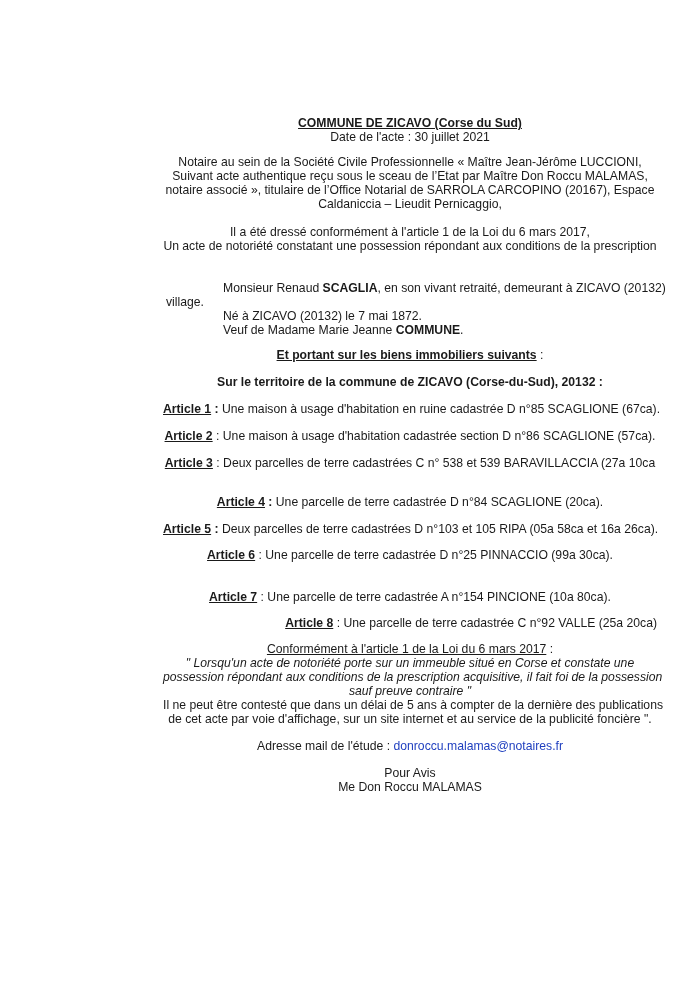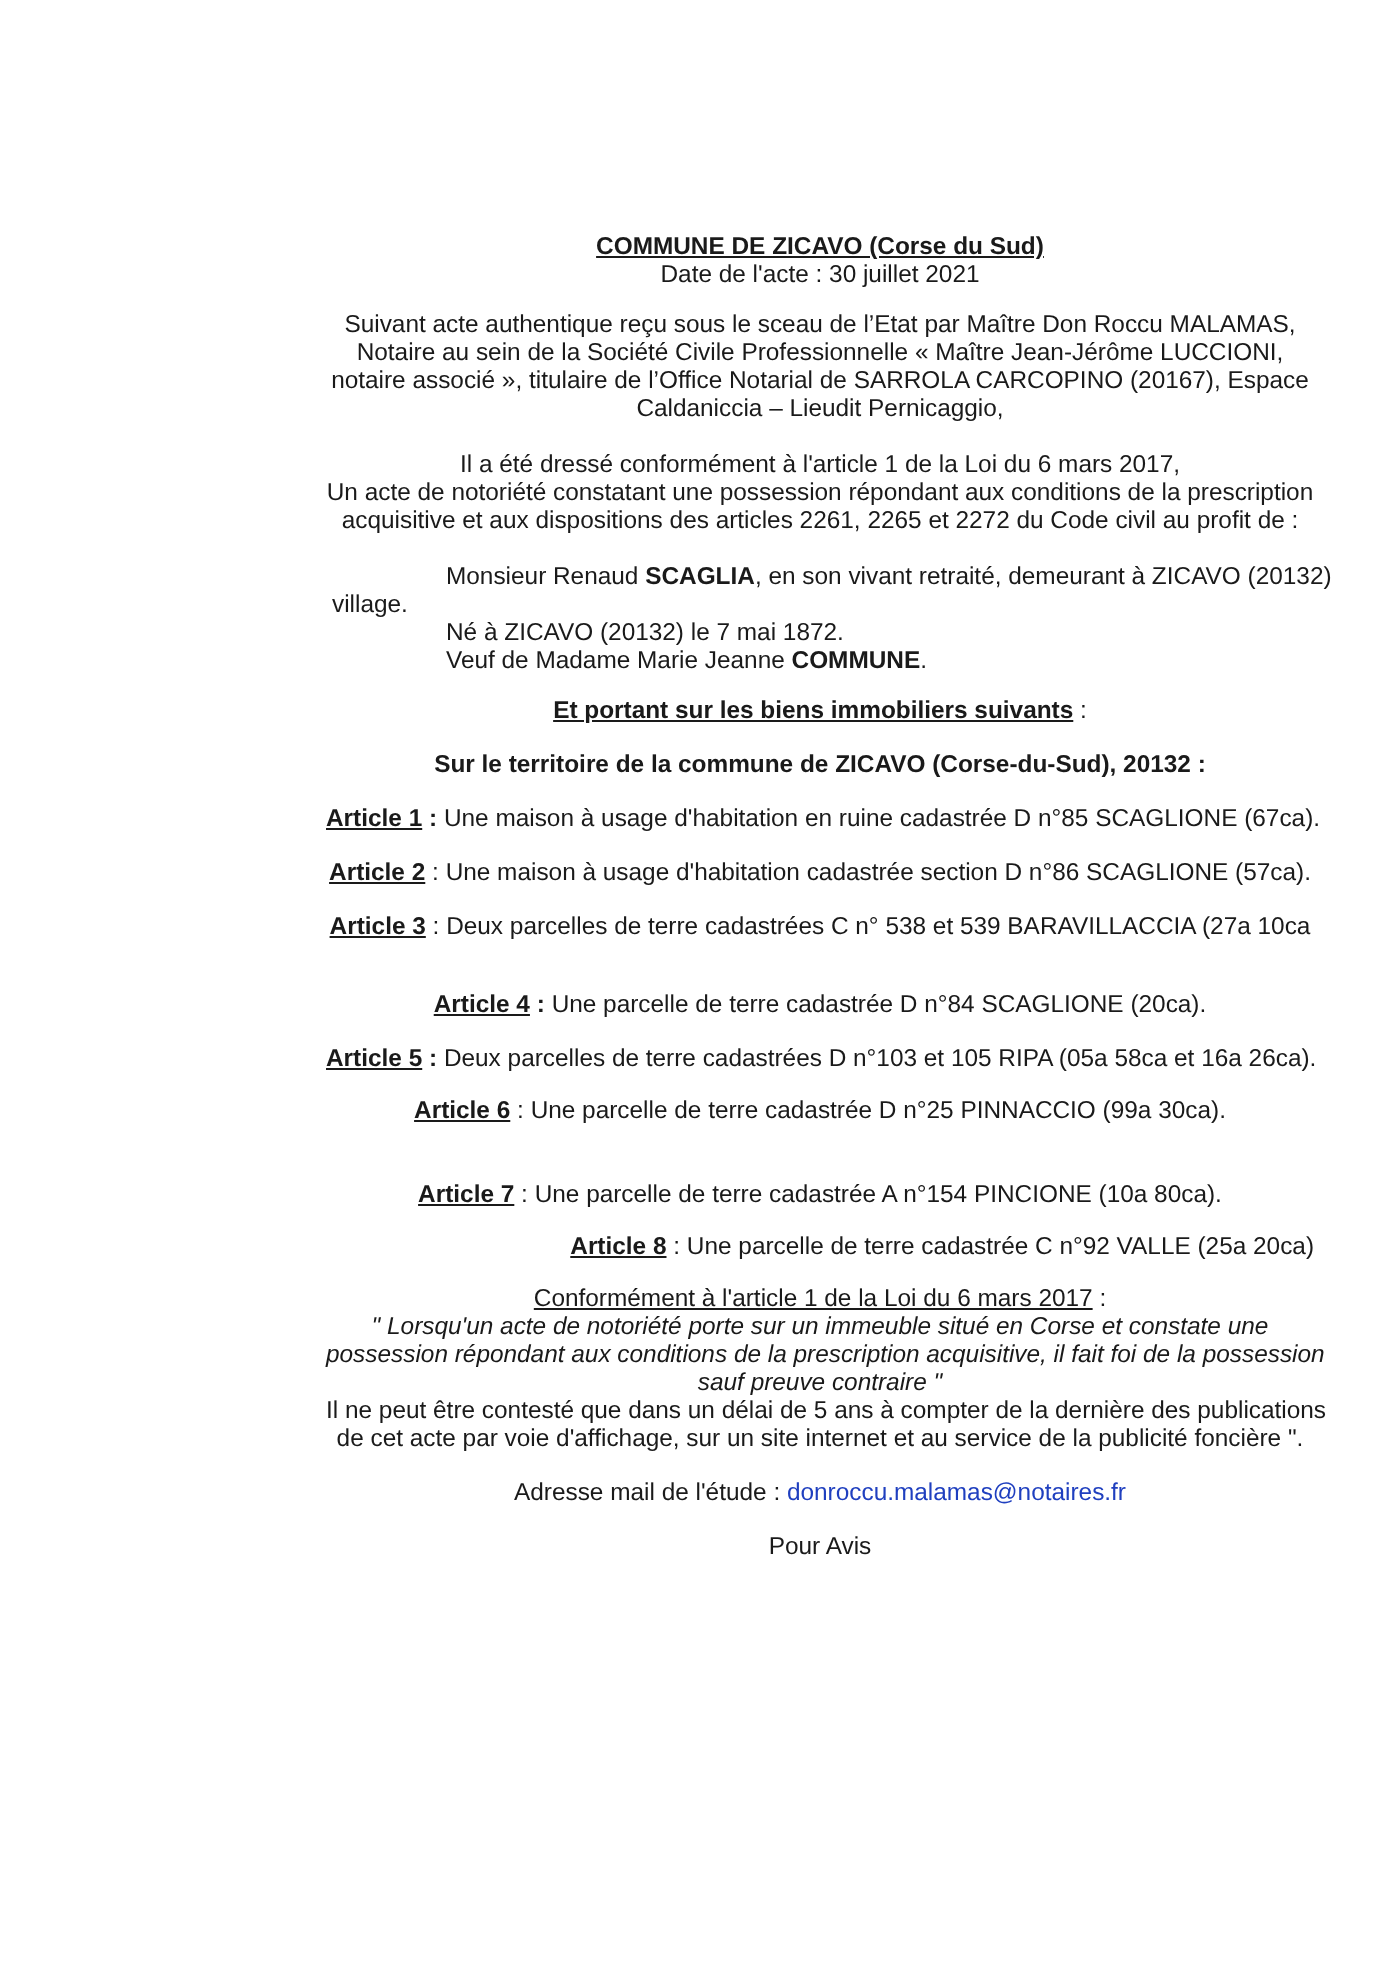"Suivant acte authentique reçu sous" span.line { order: before "Notaire au sein de la" -> after "Notaire au sein de la" }
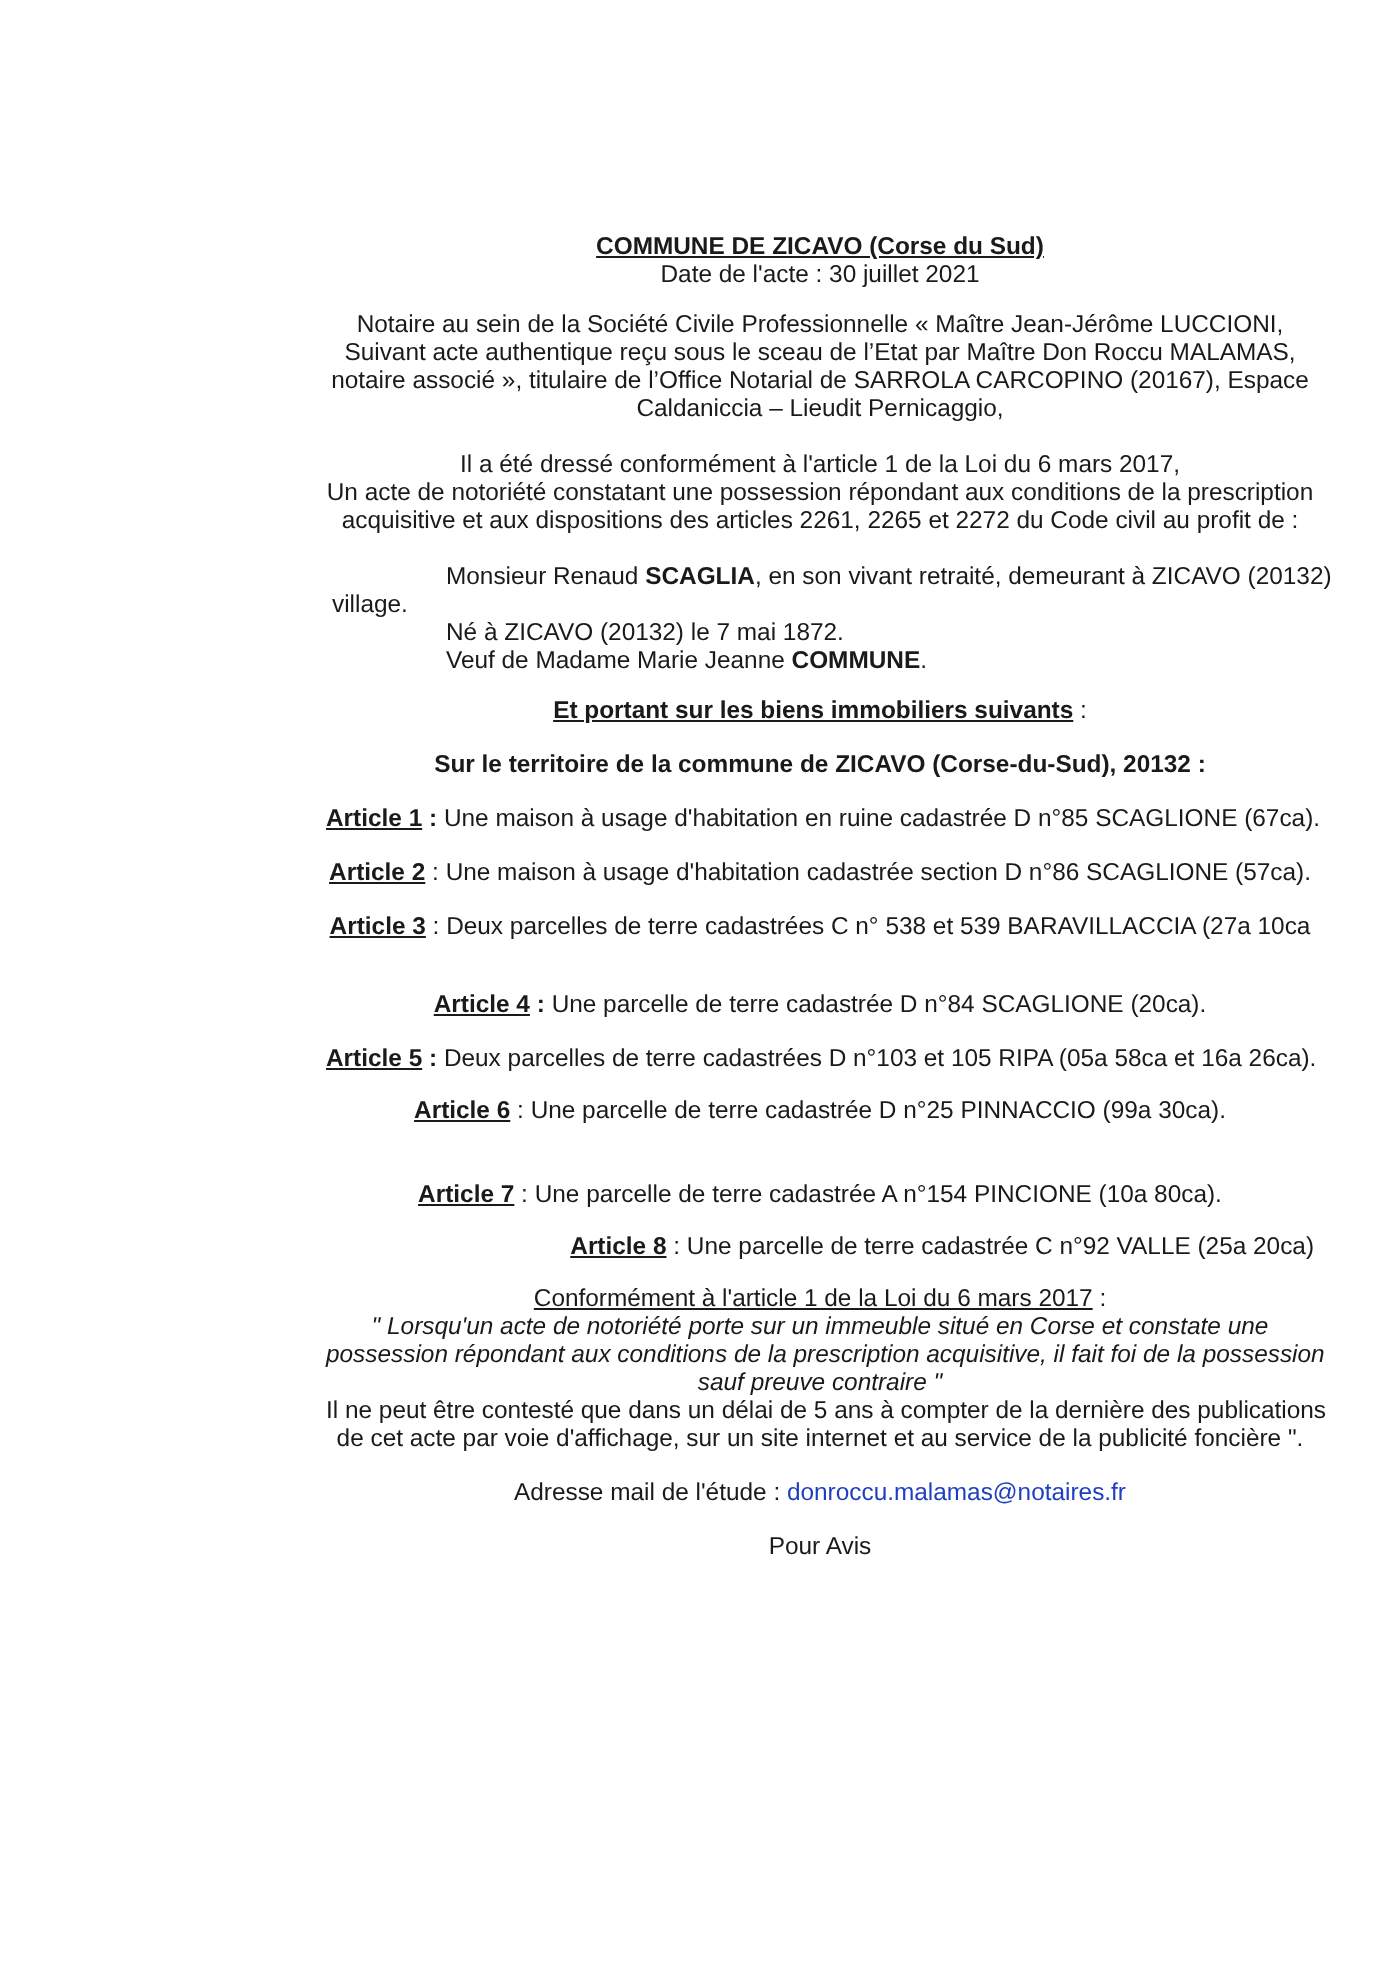"acquisitive et aux dispositions des" span.line { html: <span>acquisitive et aux dispositions des articles 2261, 2265 et 2272 du Code civil au profit de :</span> -> none }
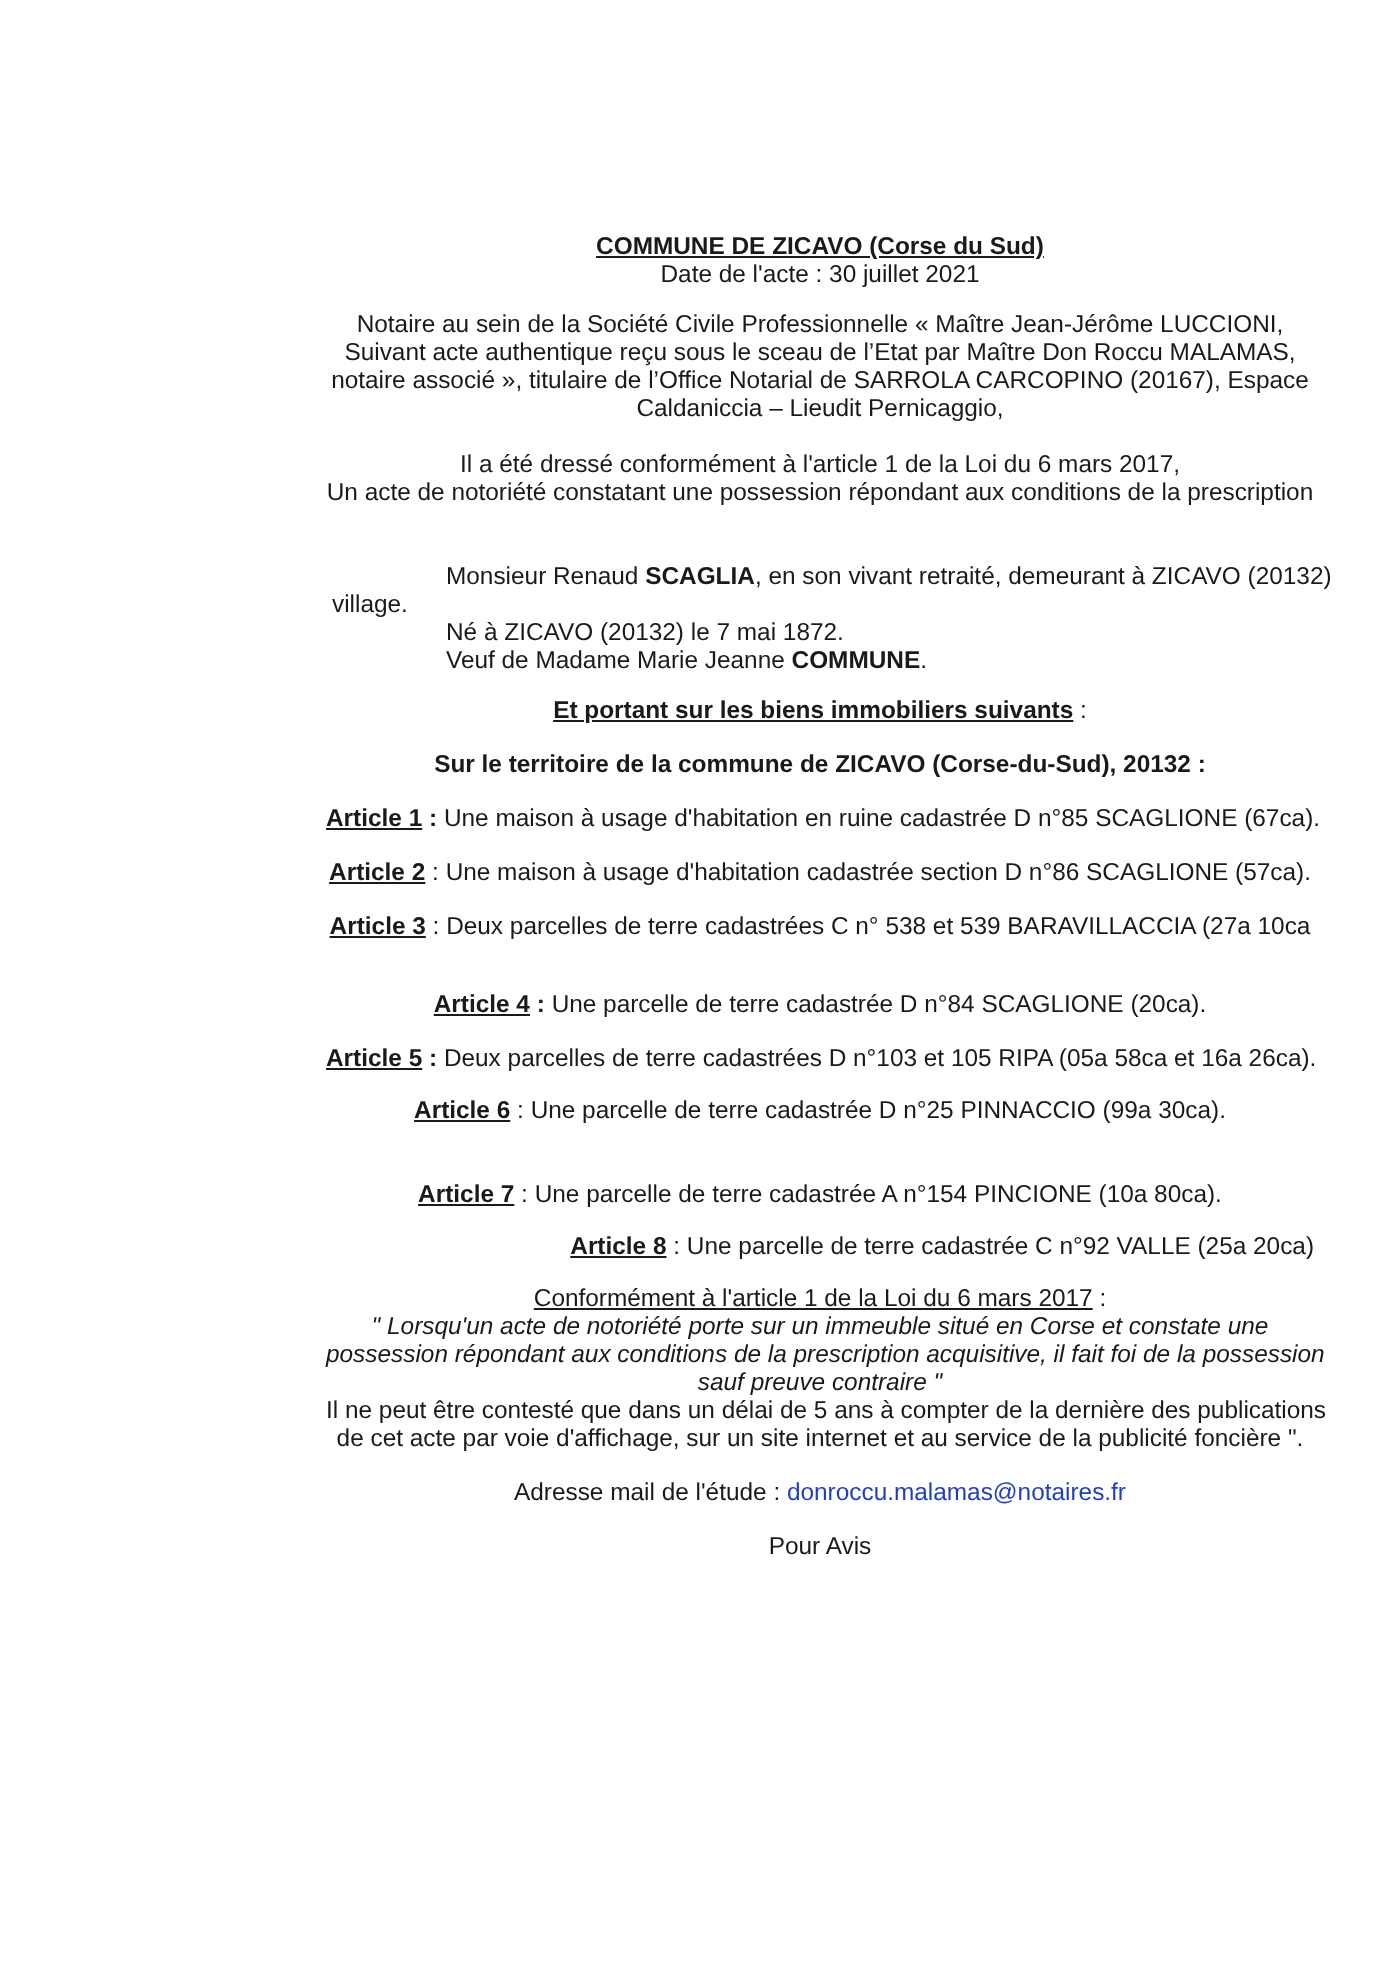"Me Don Roccu MALAMAS" span.line { html: none -> <span>Me Don Roccu MALAMAS</span> }
